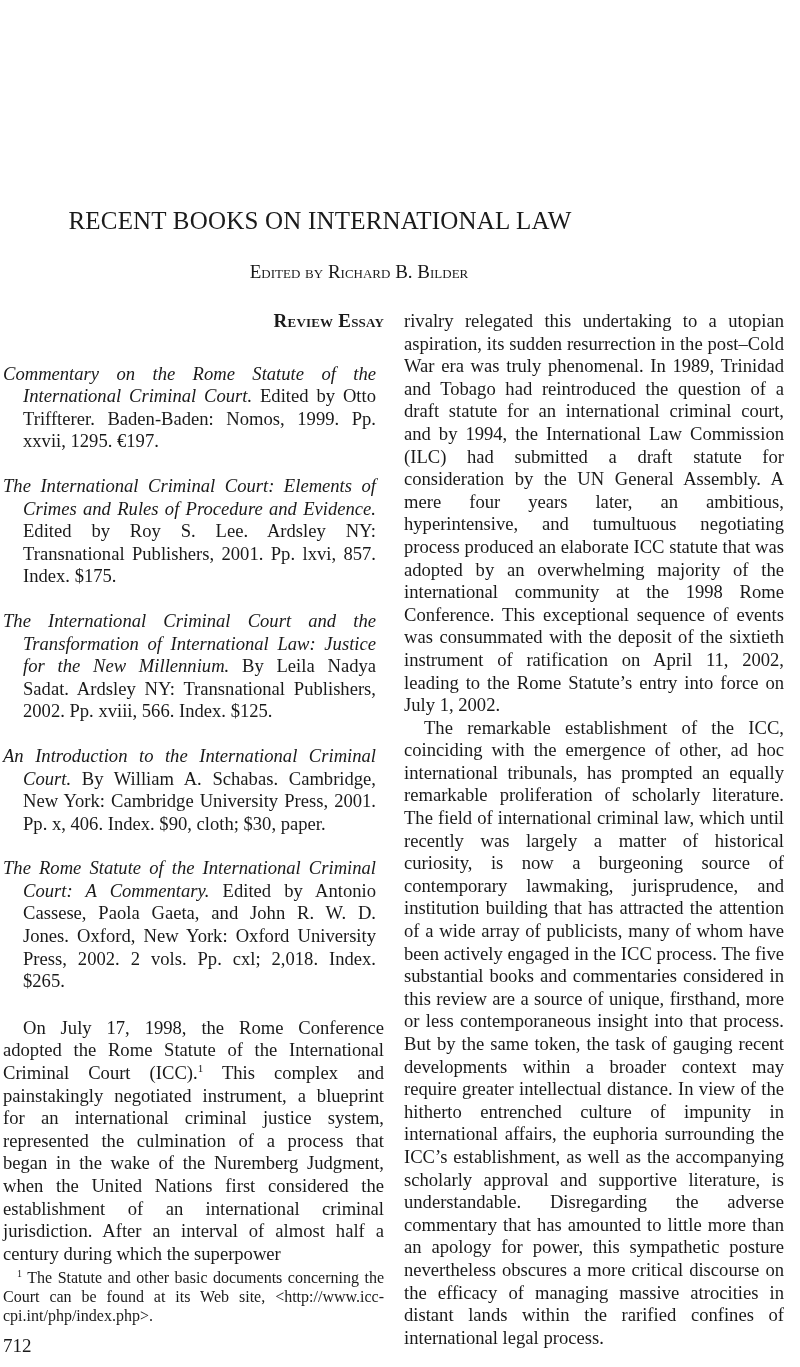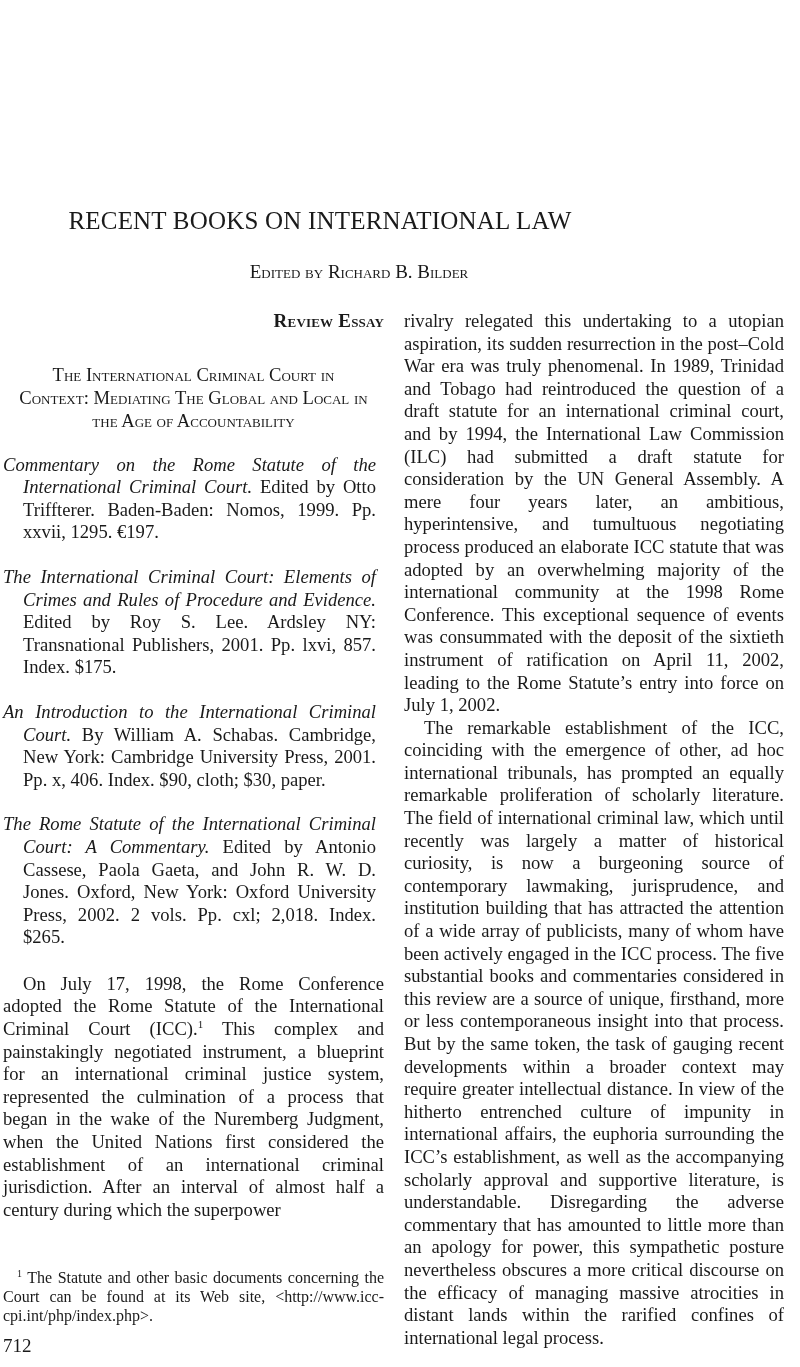"The International Criminal Court in" div.essay-title { html: <div>The International Criminal Court in Context: Mediating The Global and Local in the Age of Accountability</div> -> none }
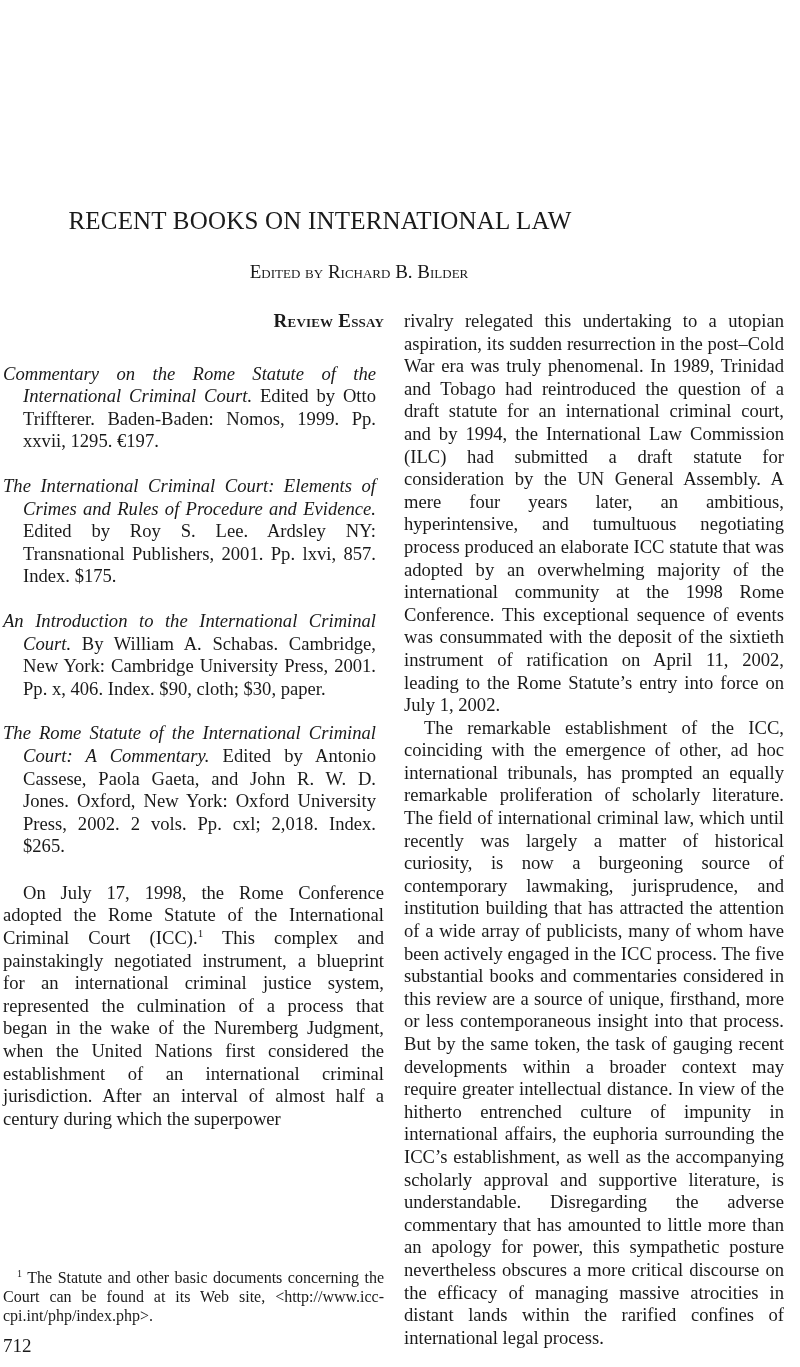"The International Criminal Court and" div.book { html: none -> <div><i>The International Criminal Court and the Transformation of International Law: Justice for the New Millennium.</i><span> By Leila Nadya Sadat. Ardsley NY: Transnational Publishers, 2002. Pp. xviii, 566. Index. $125.</span></div> }
